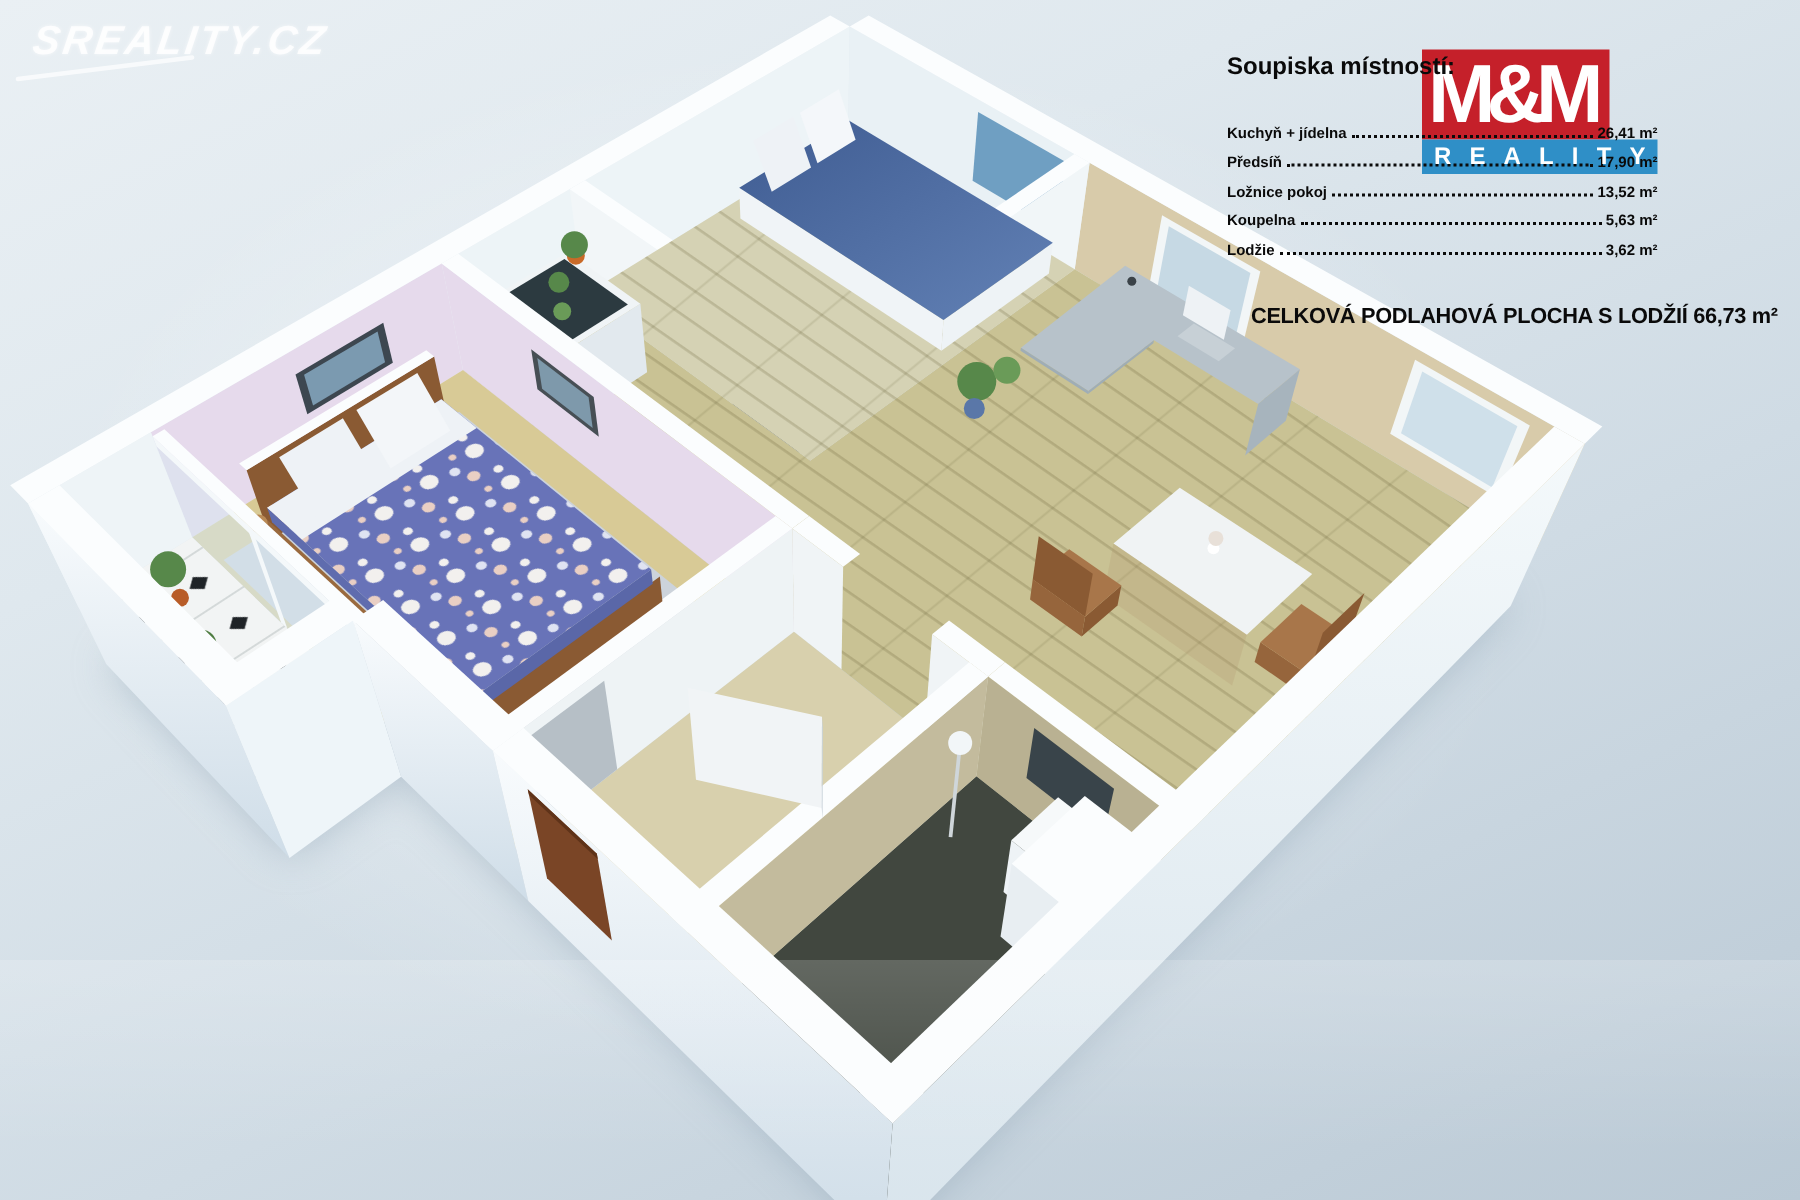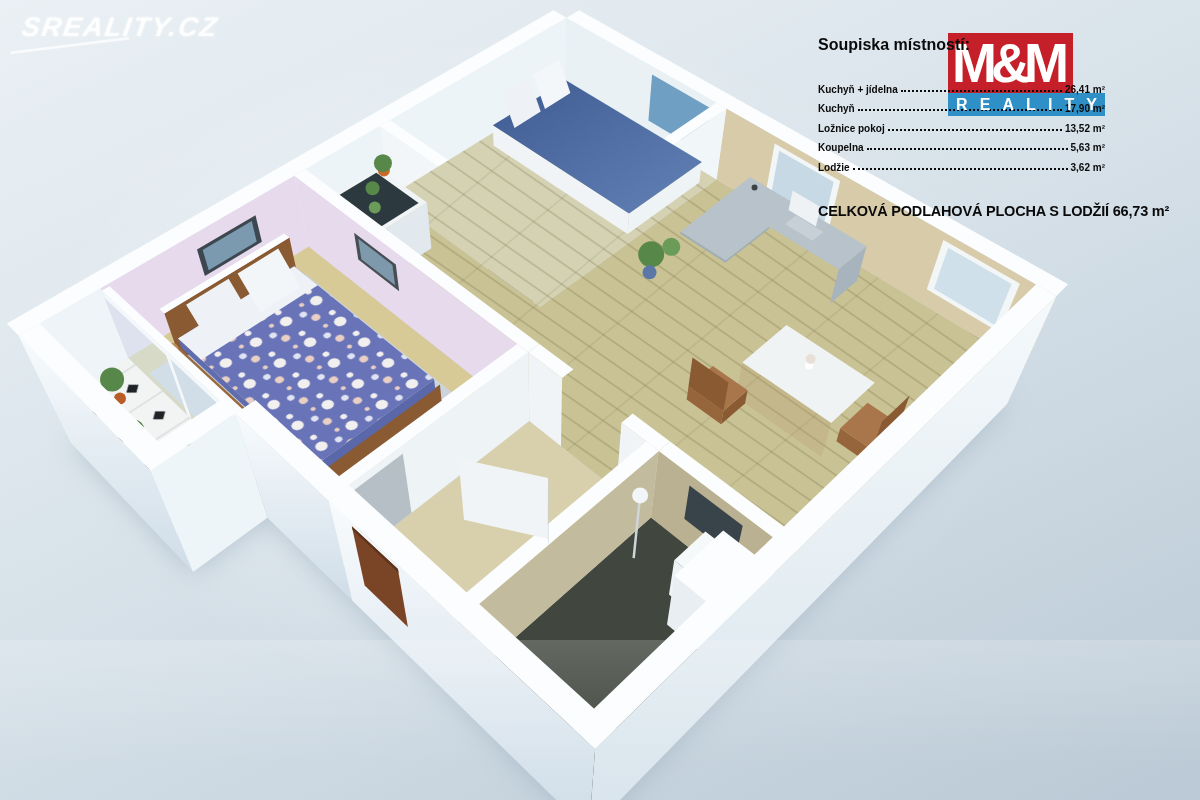"Kuchyň" span { text: Kuchyň -> Předsíň }
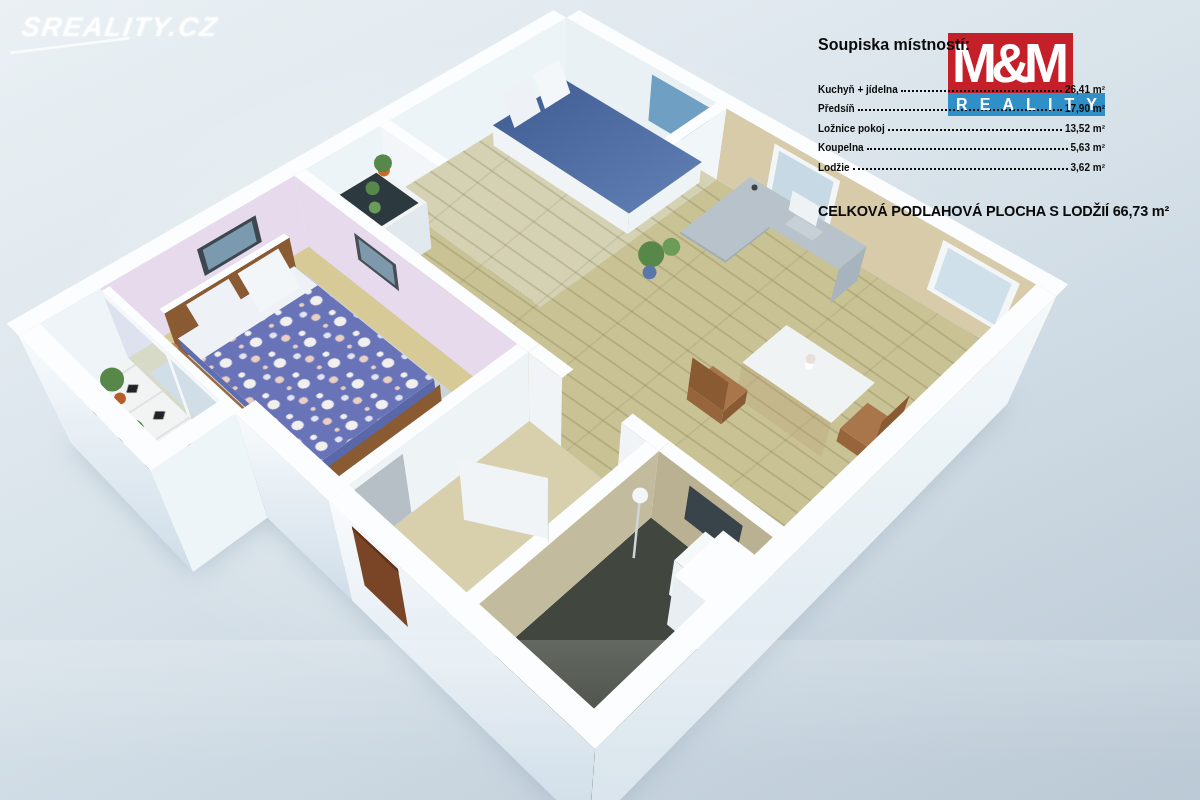"CELKOVÁ PODLAHOVÁ PLOCHA S LODŽIÍ" .totals { margin-left: none -> 16px }
